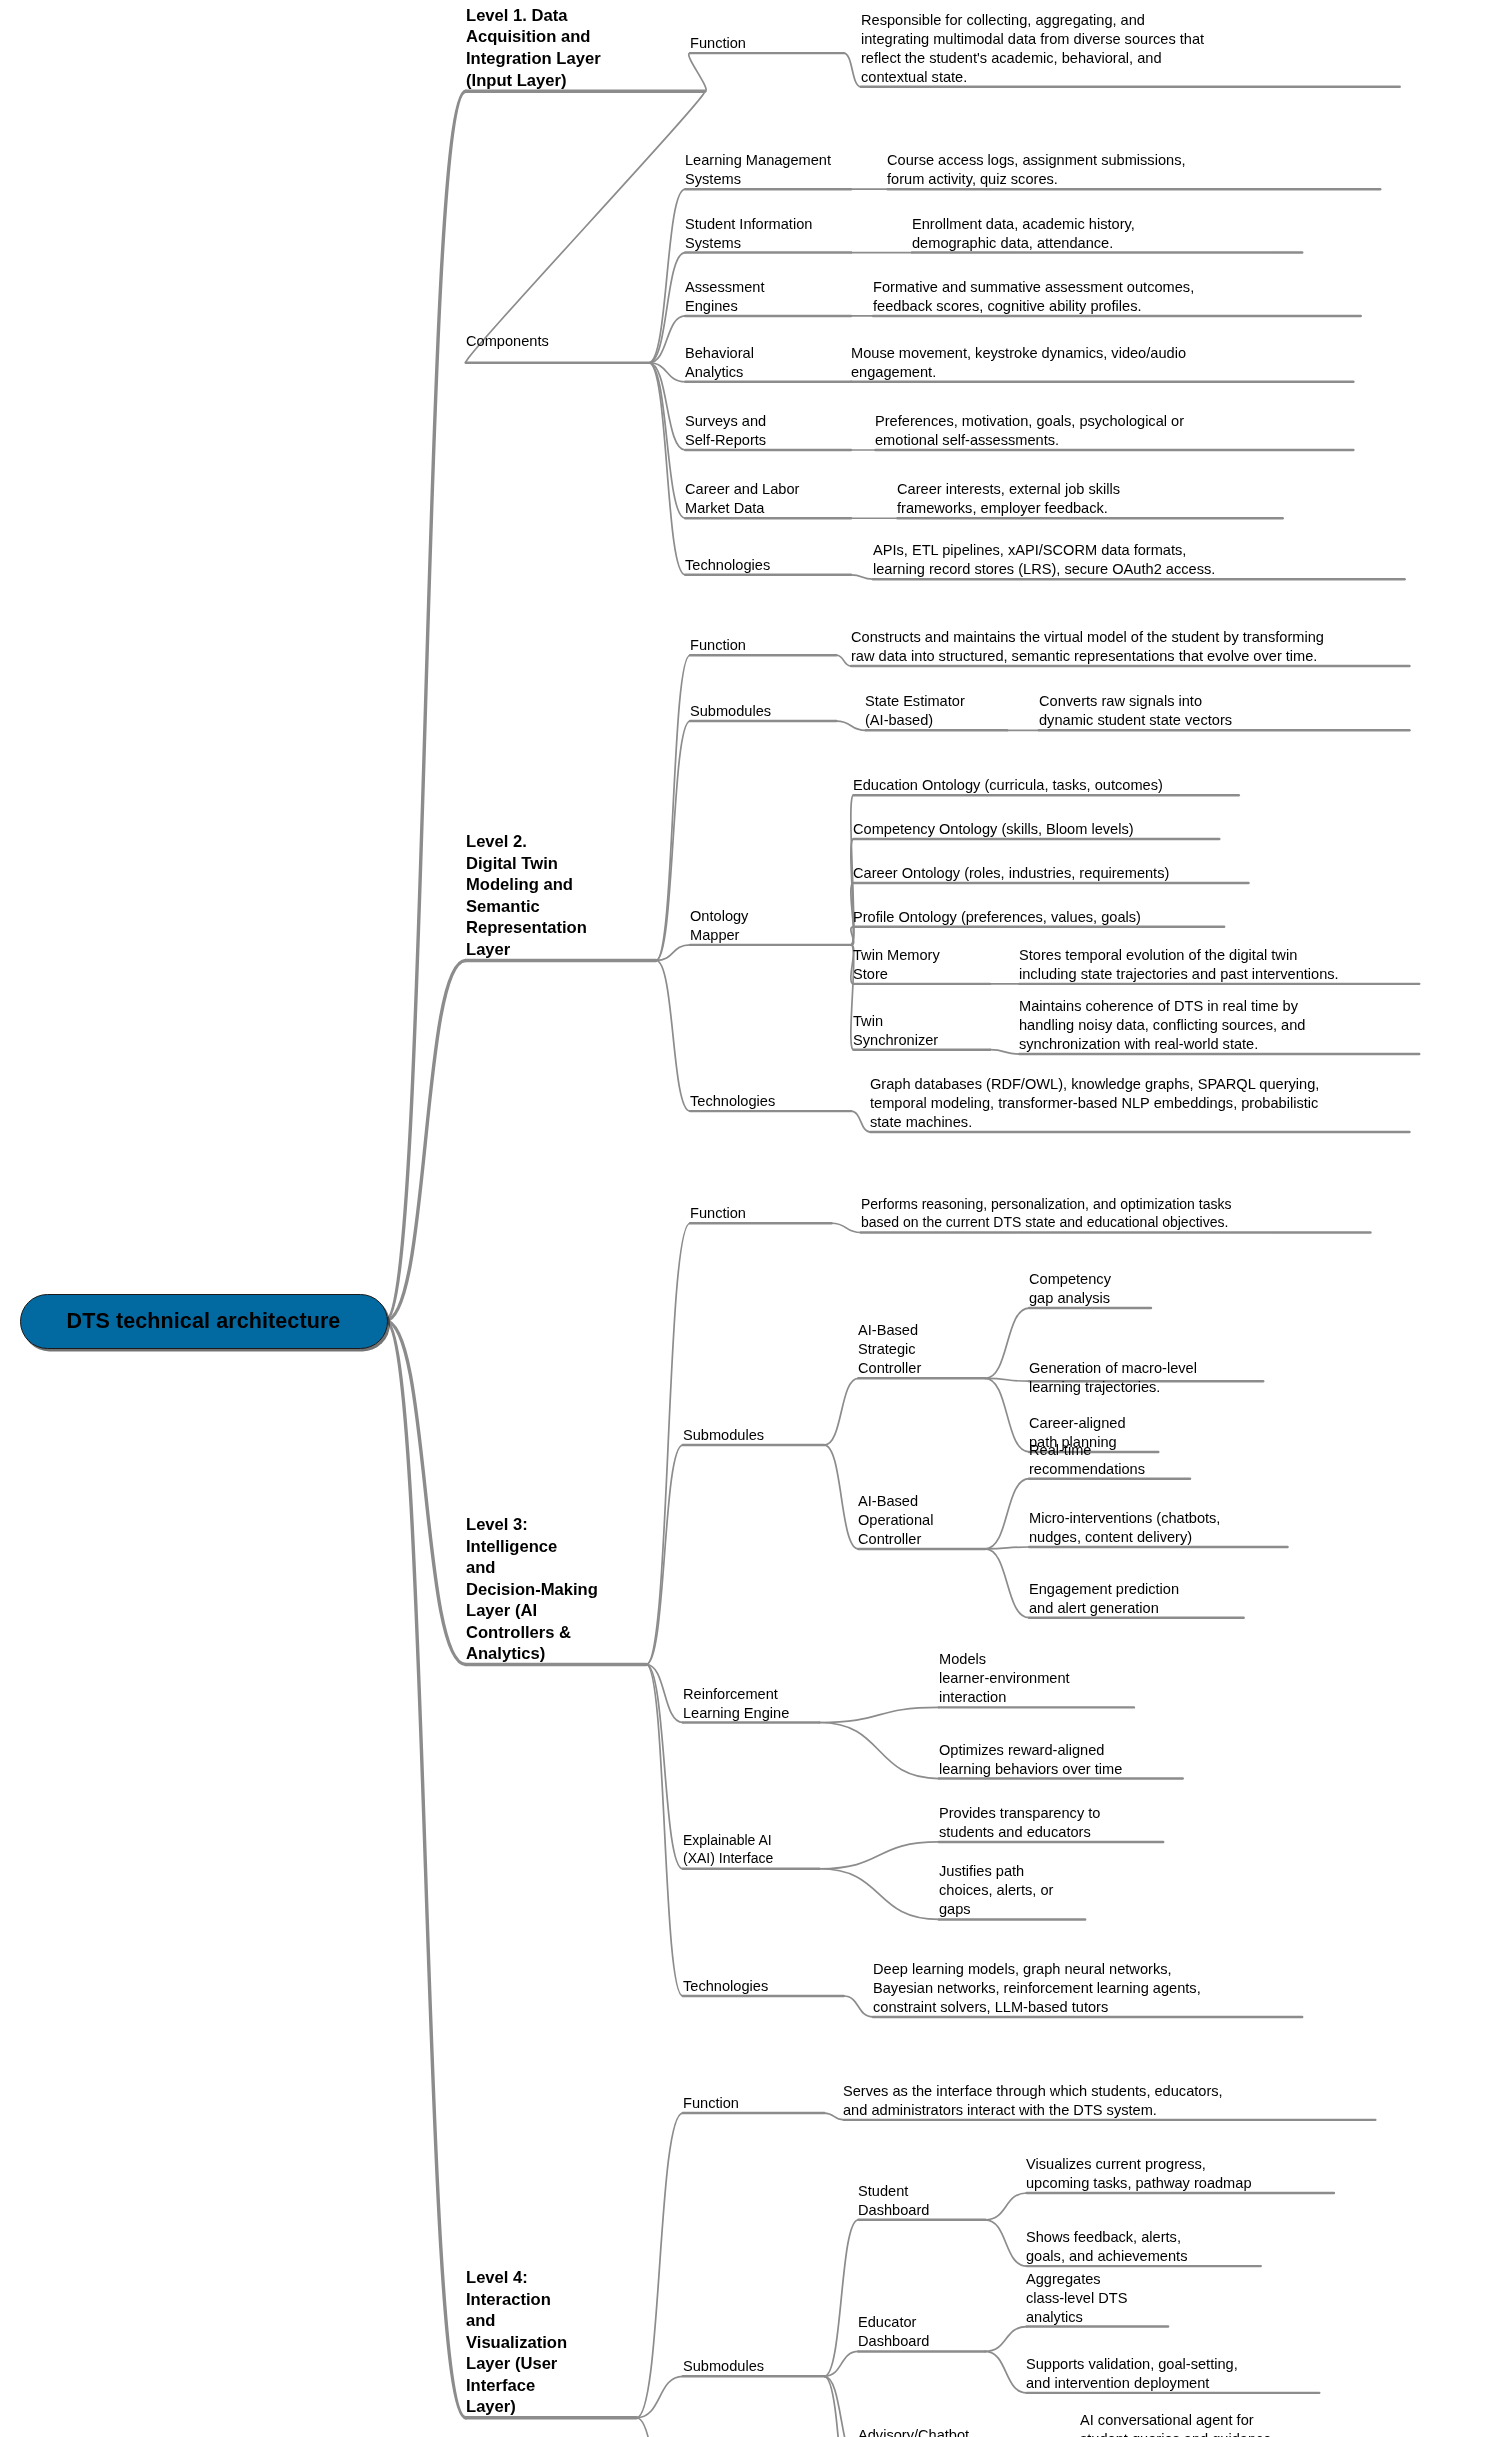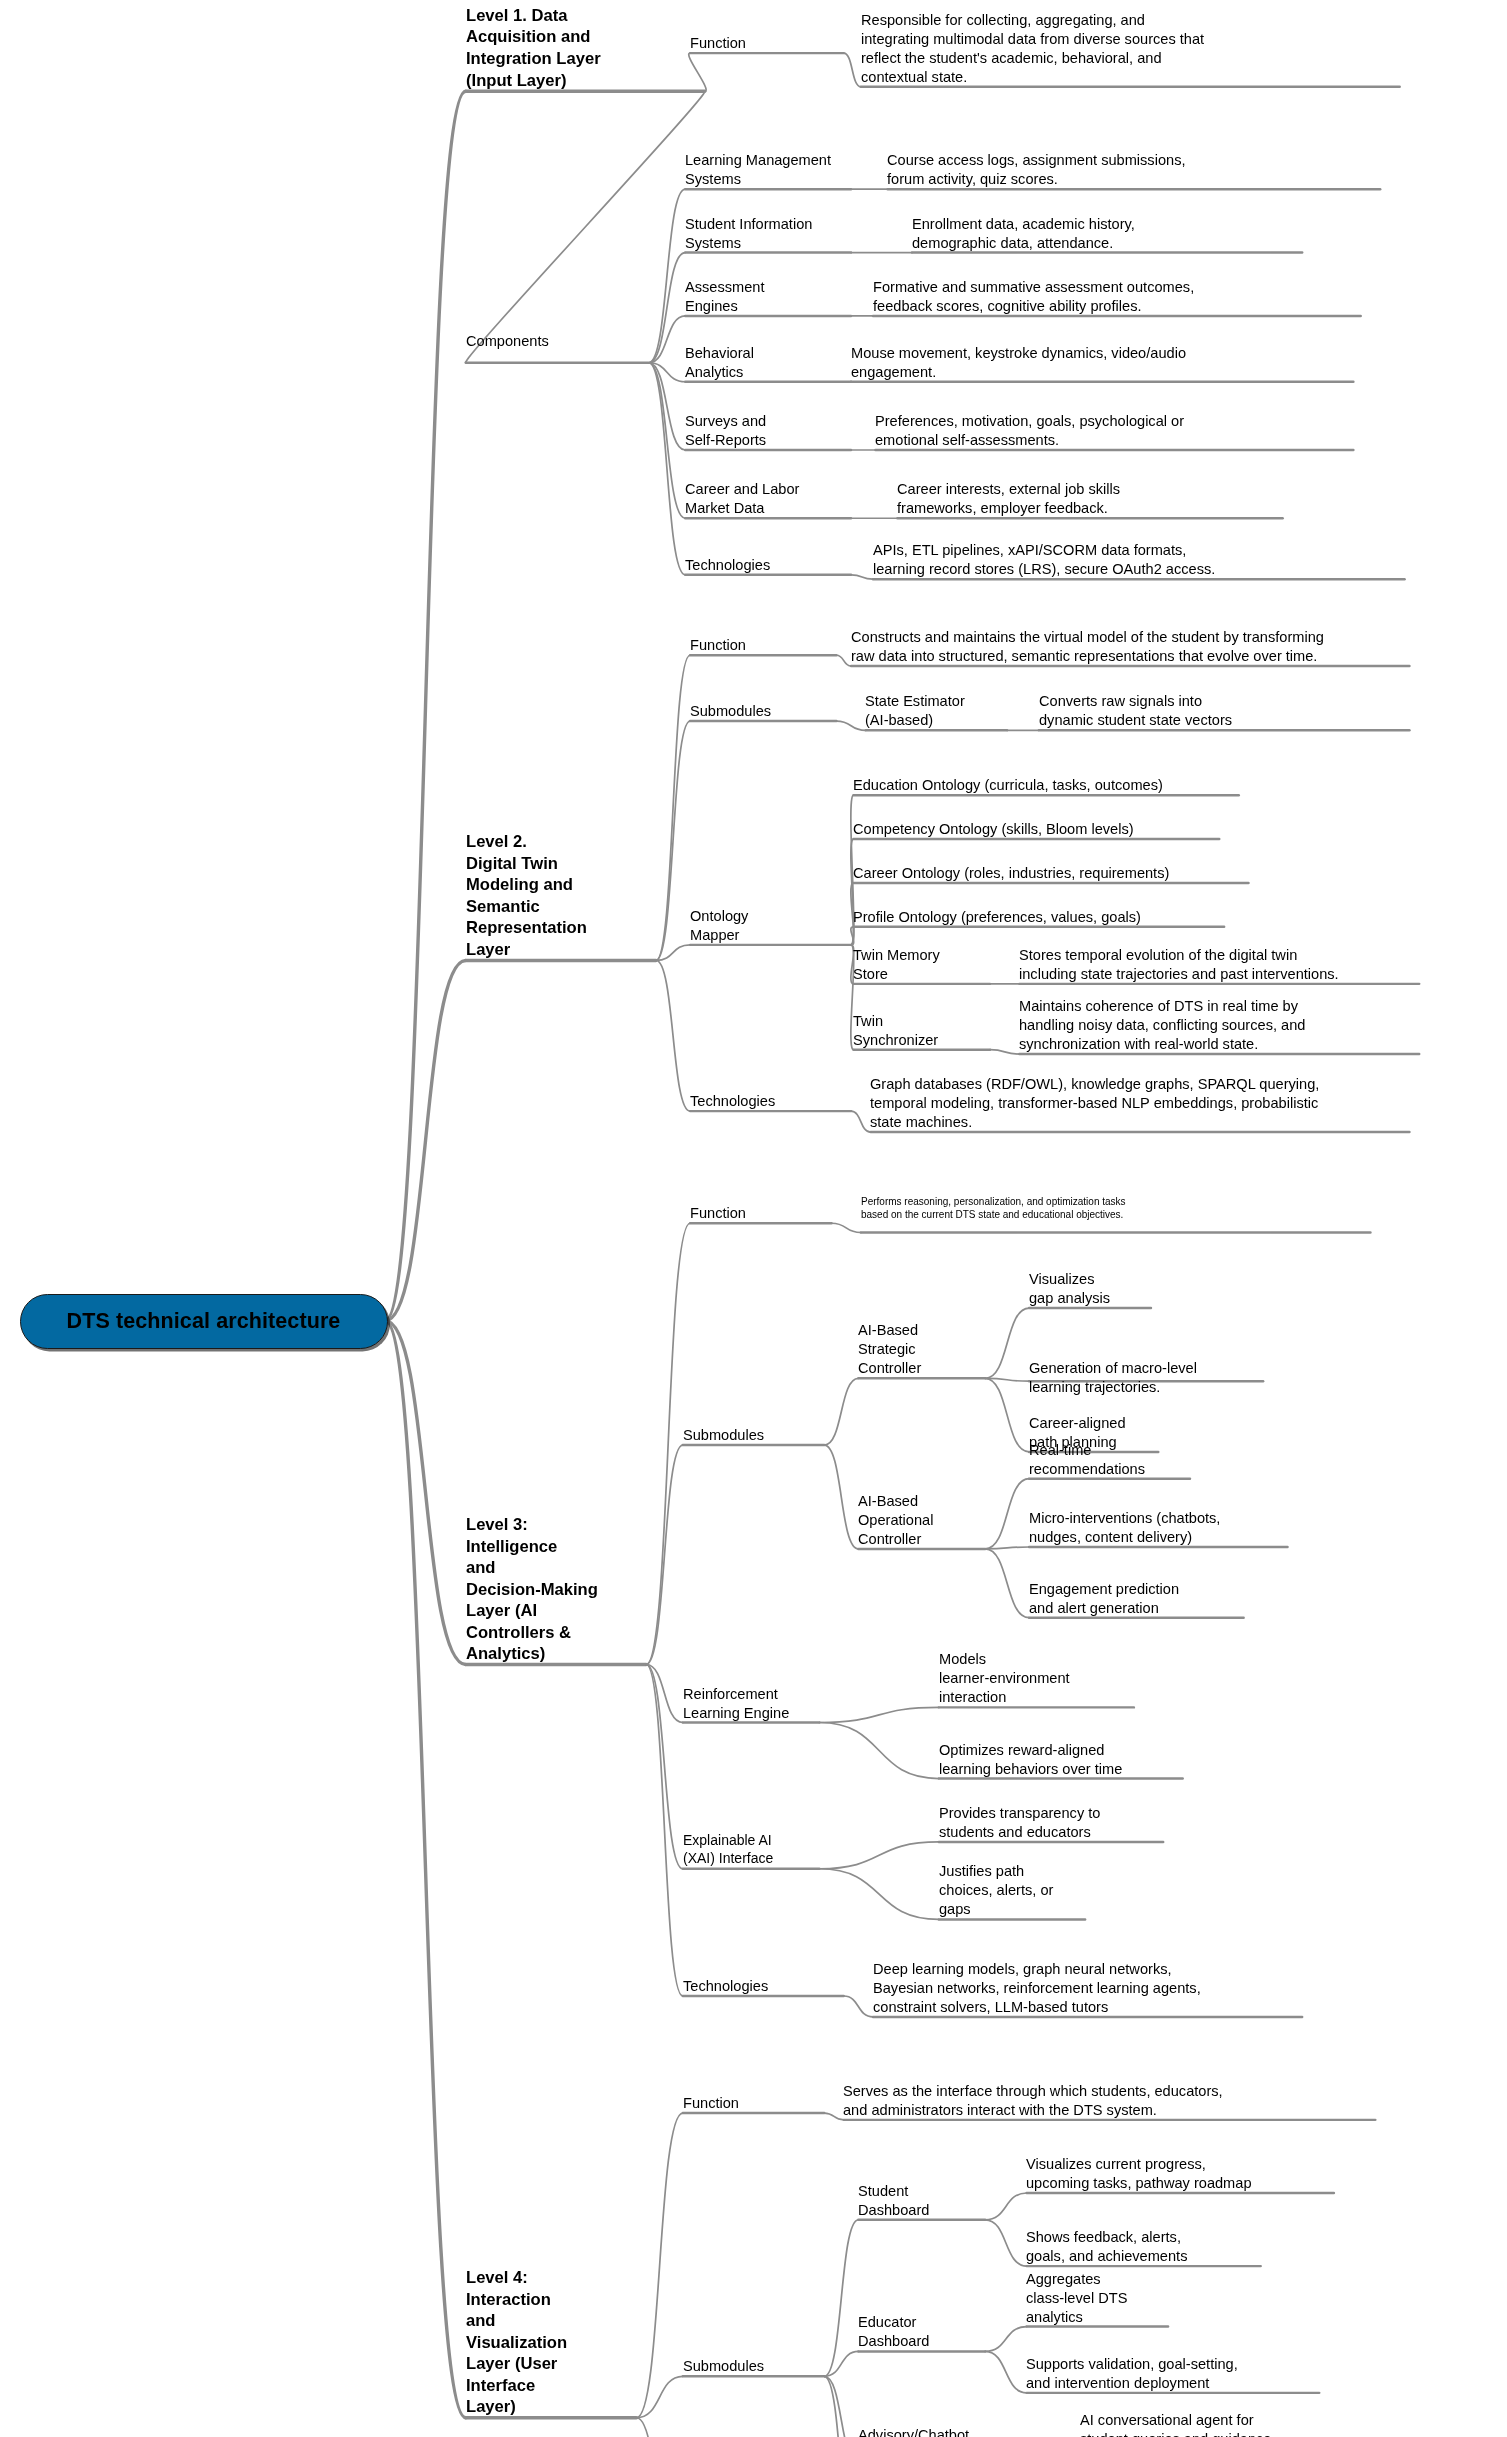"Performs reasoning, personalization, and" span.txt { font-size: 10px -> 14px }
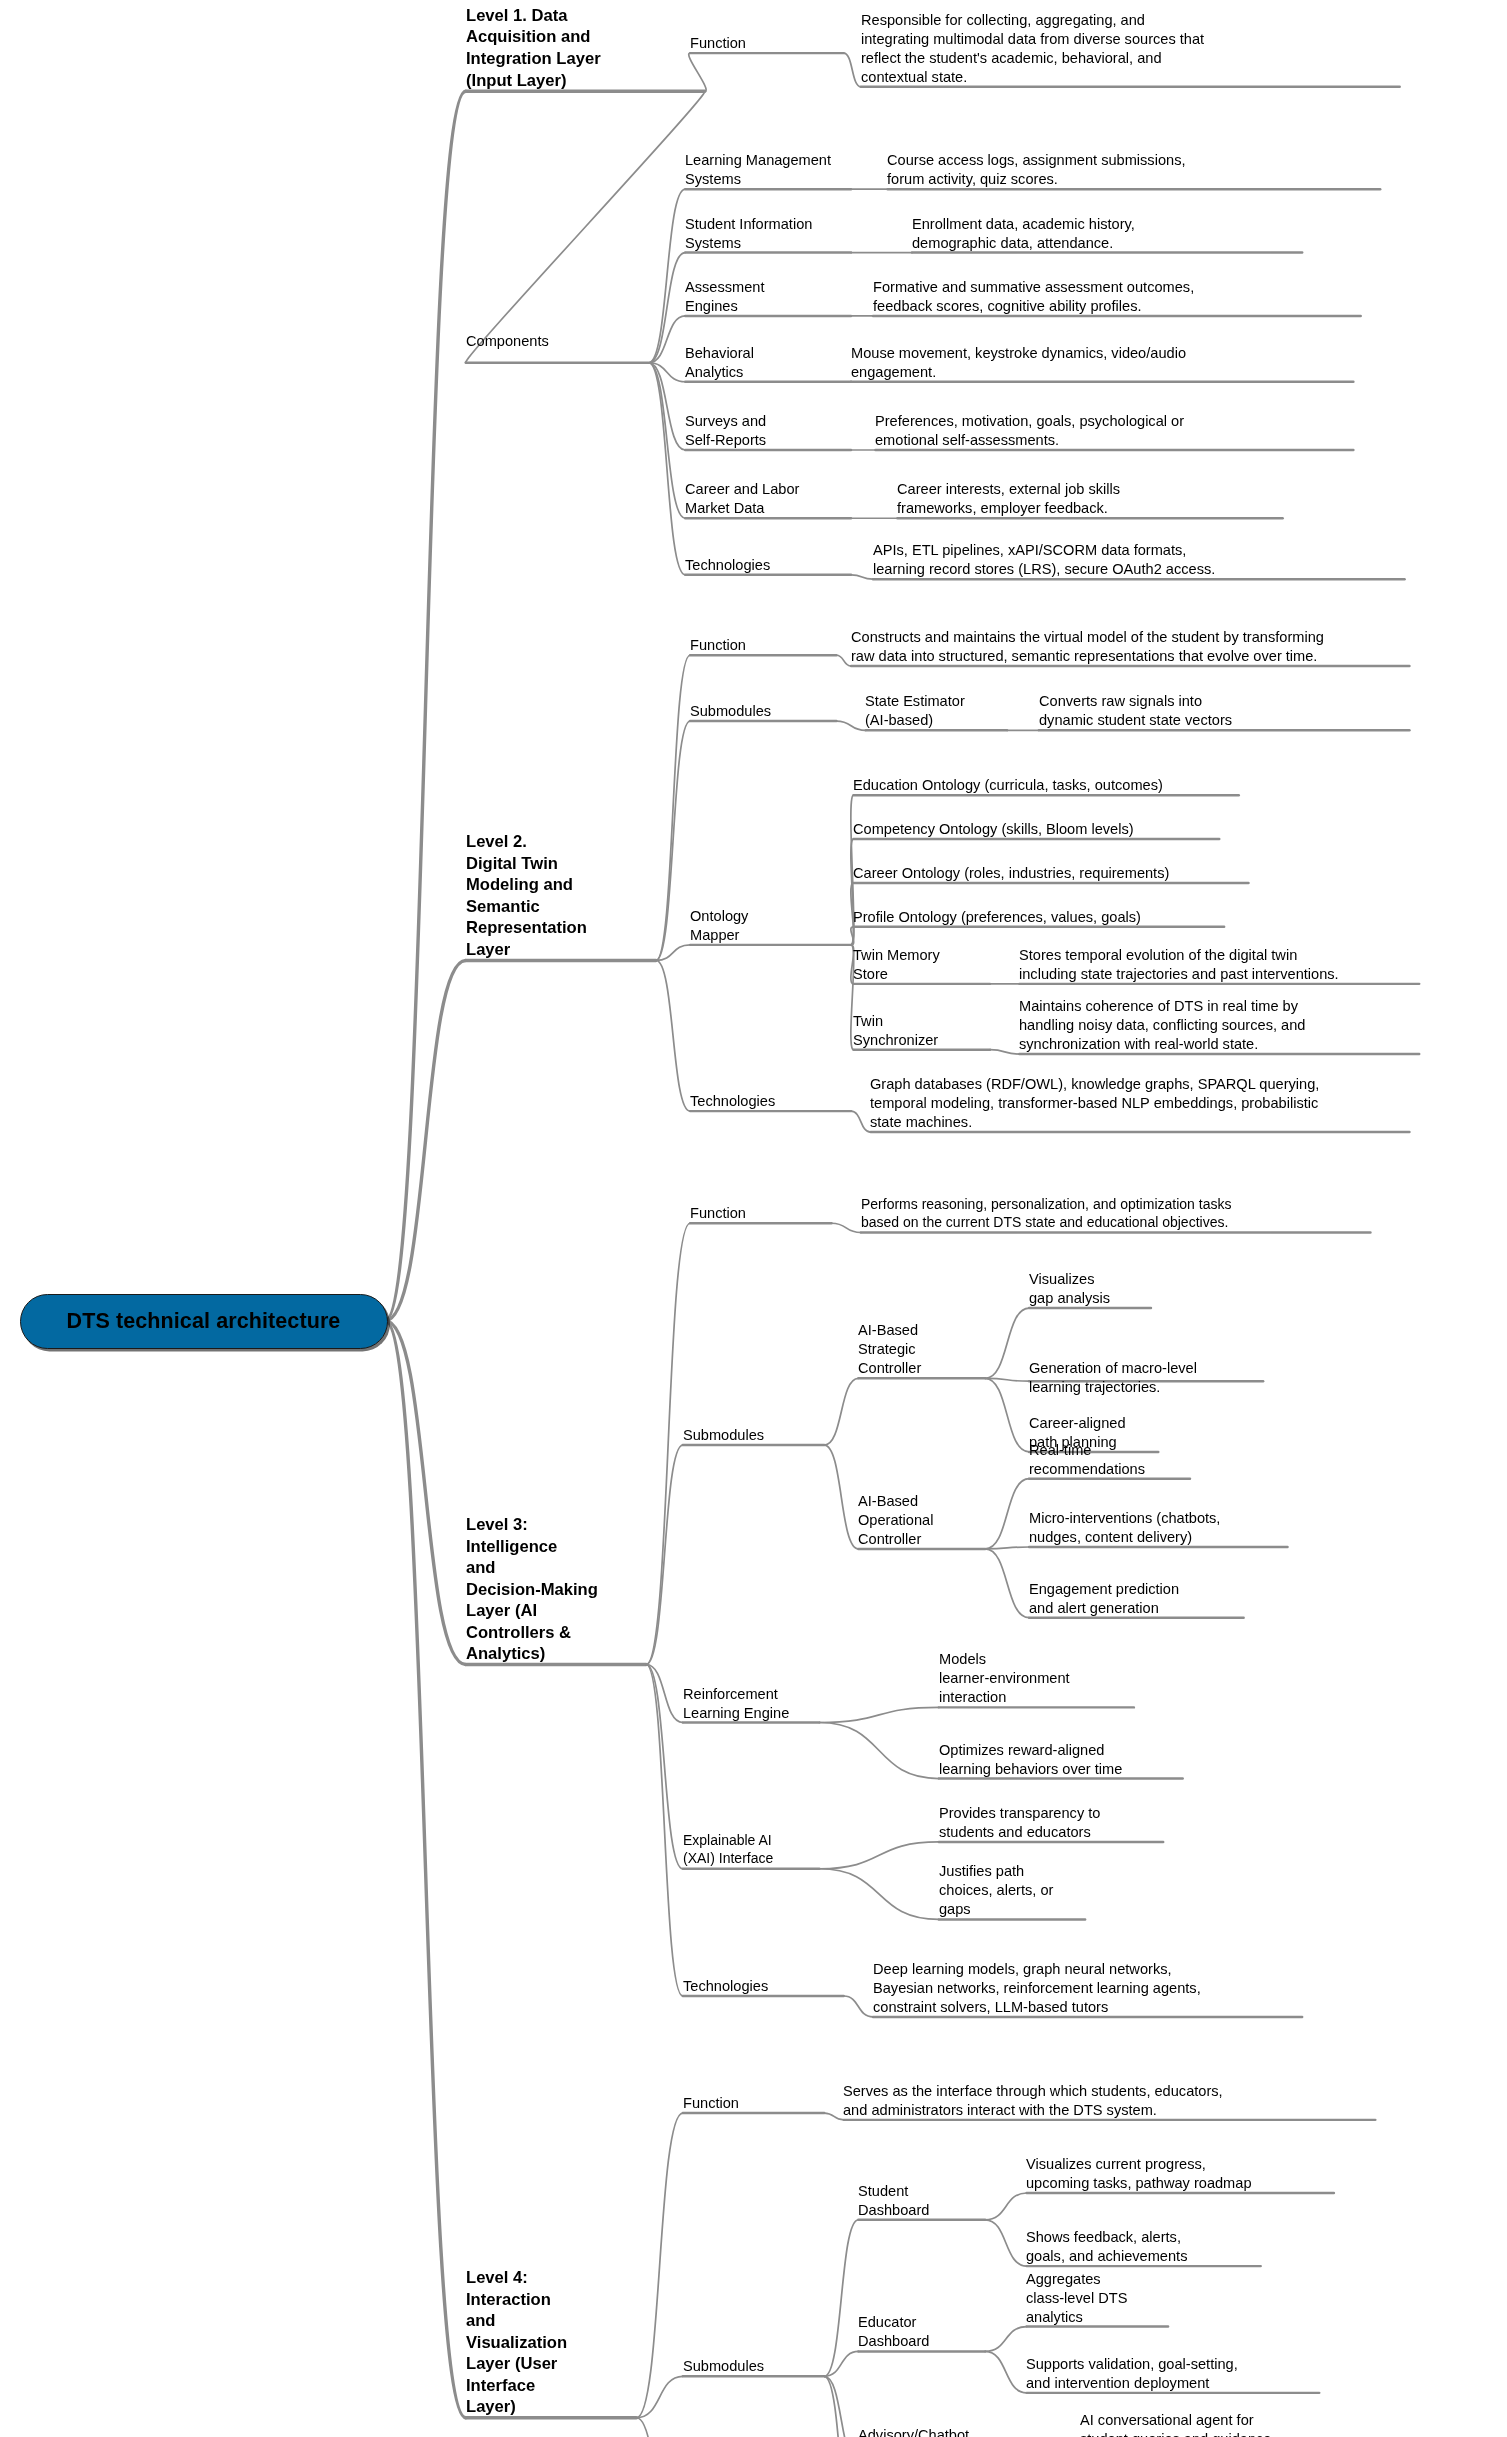"Visualizes" span.txt { text: Visualizes -> Competency }
